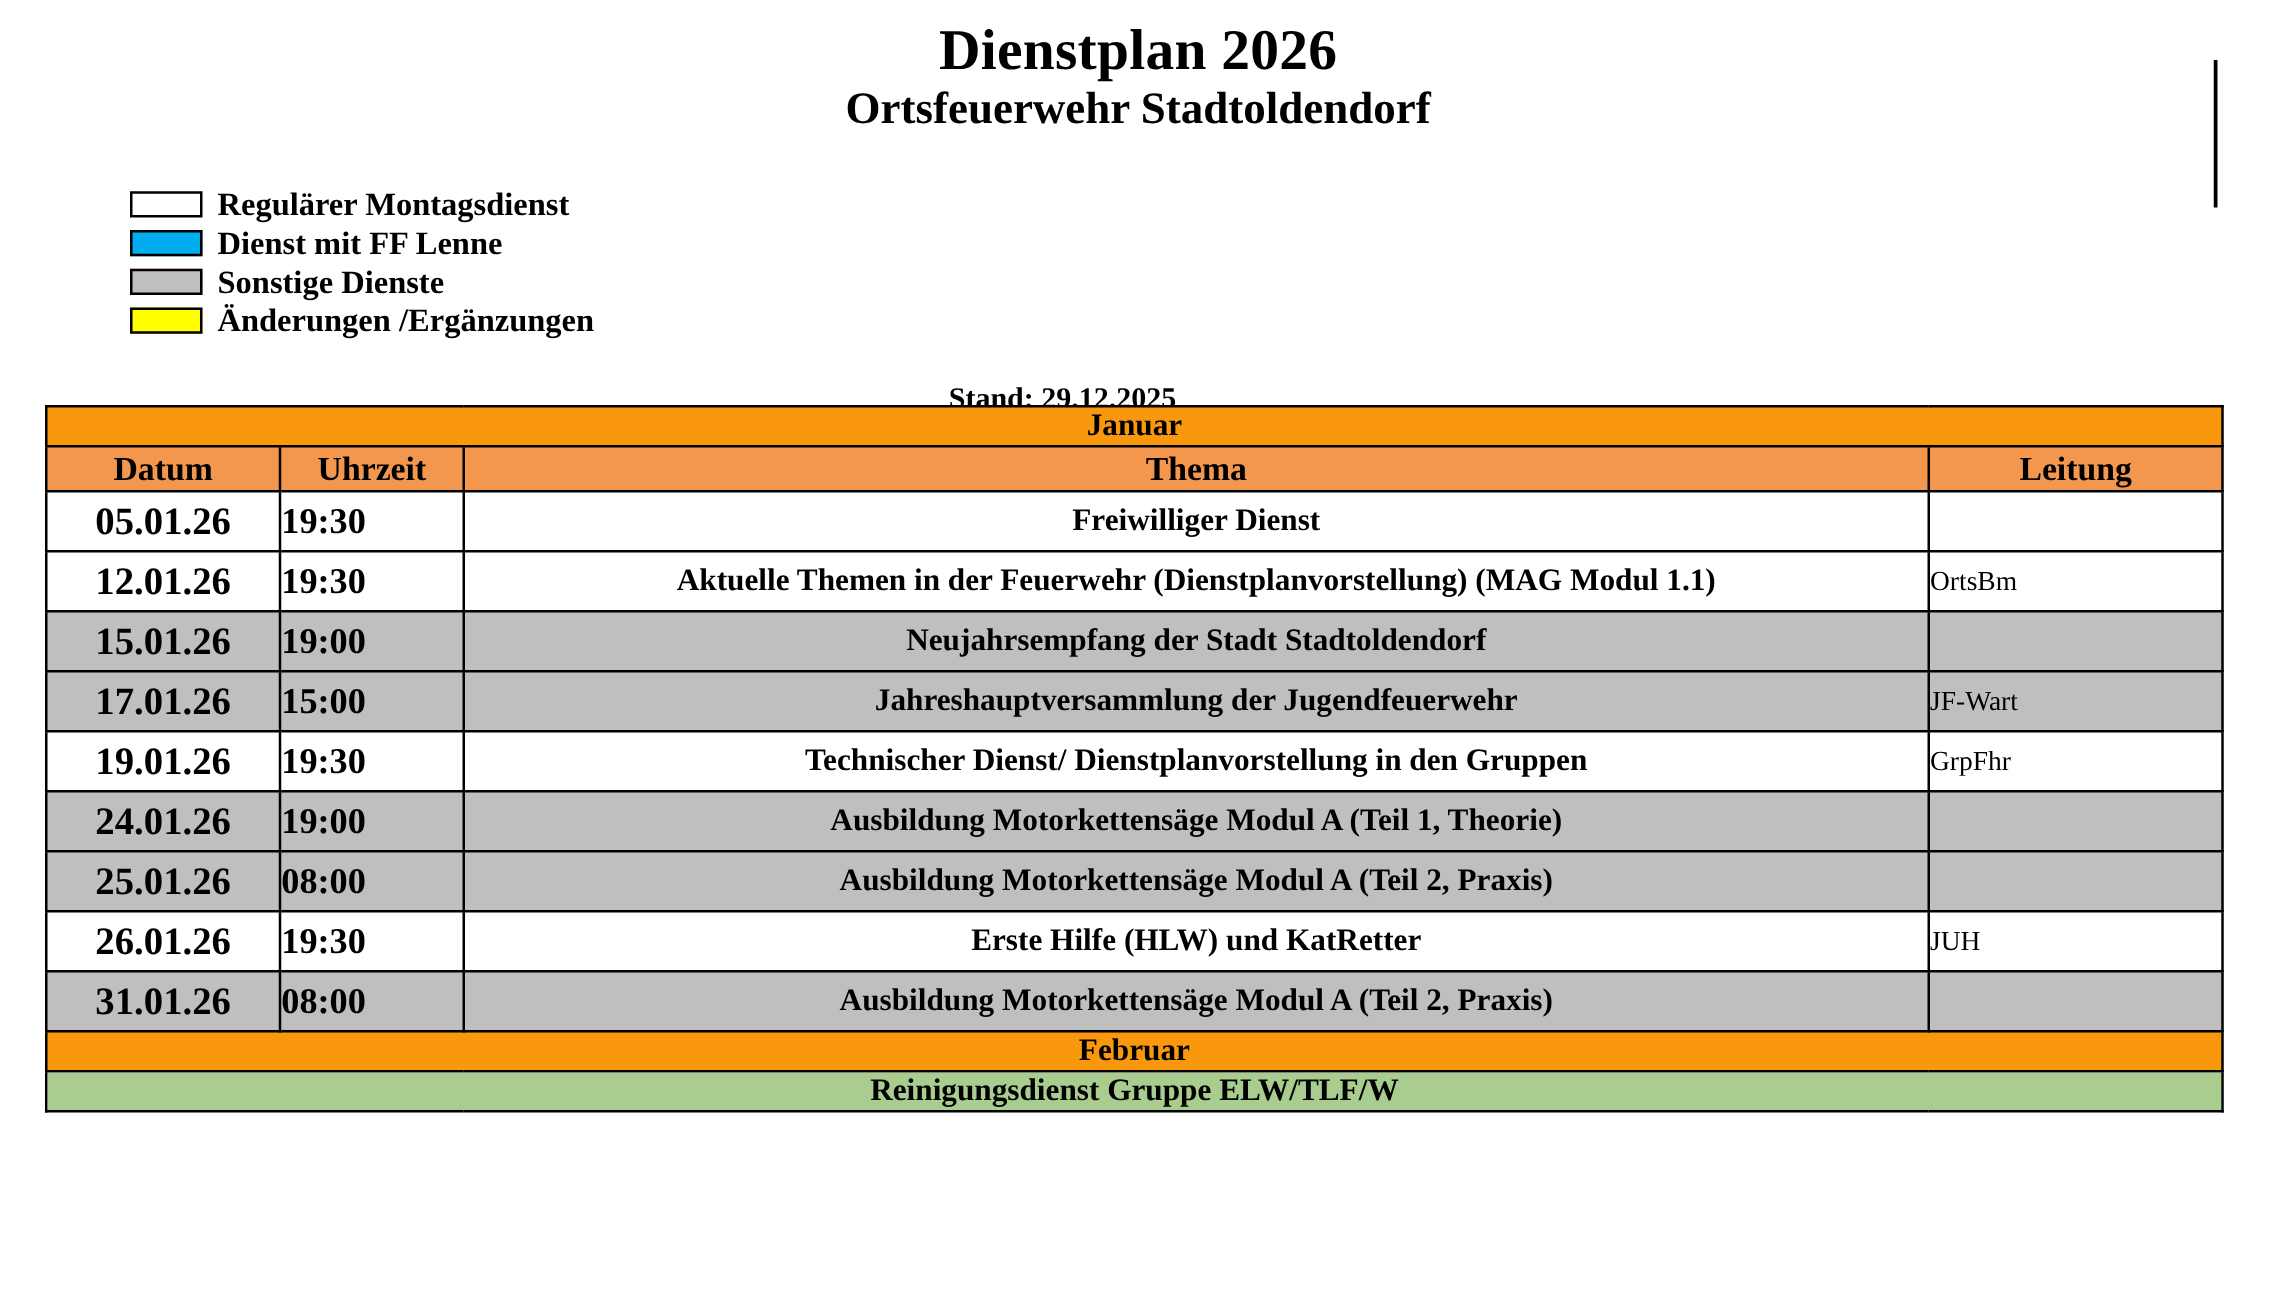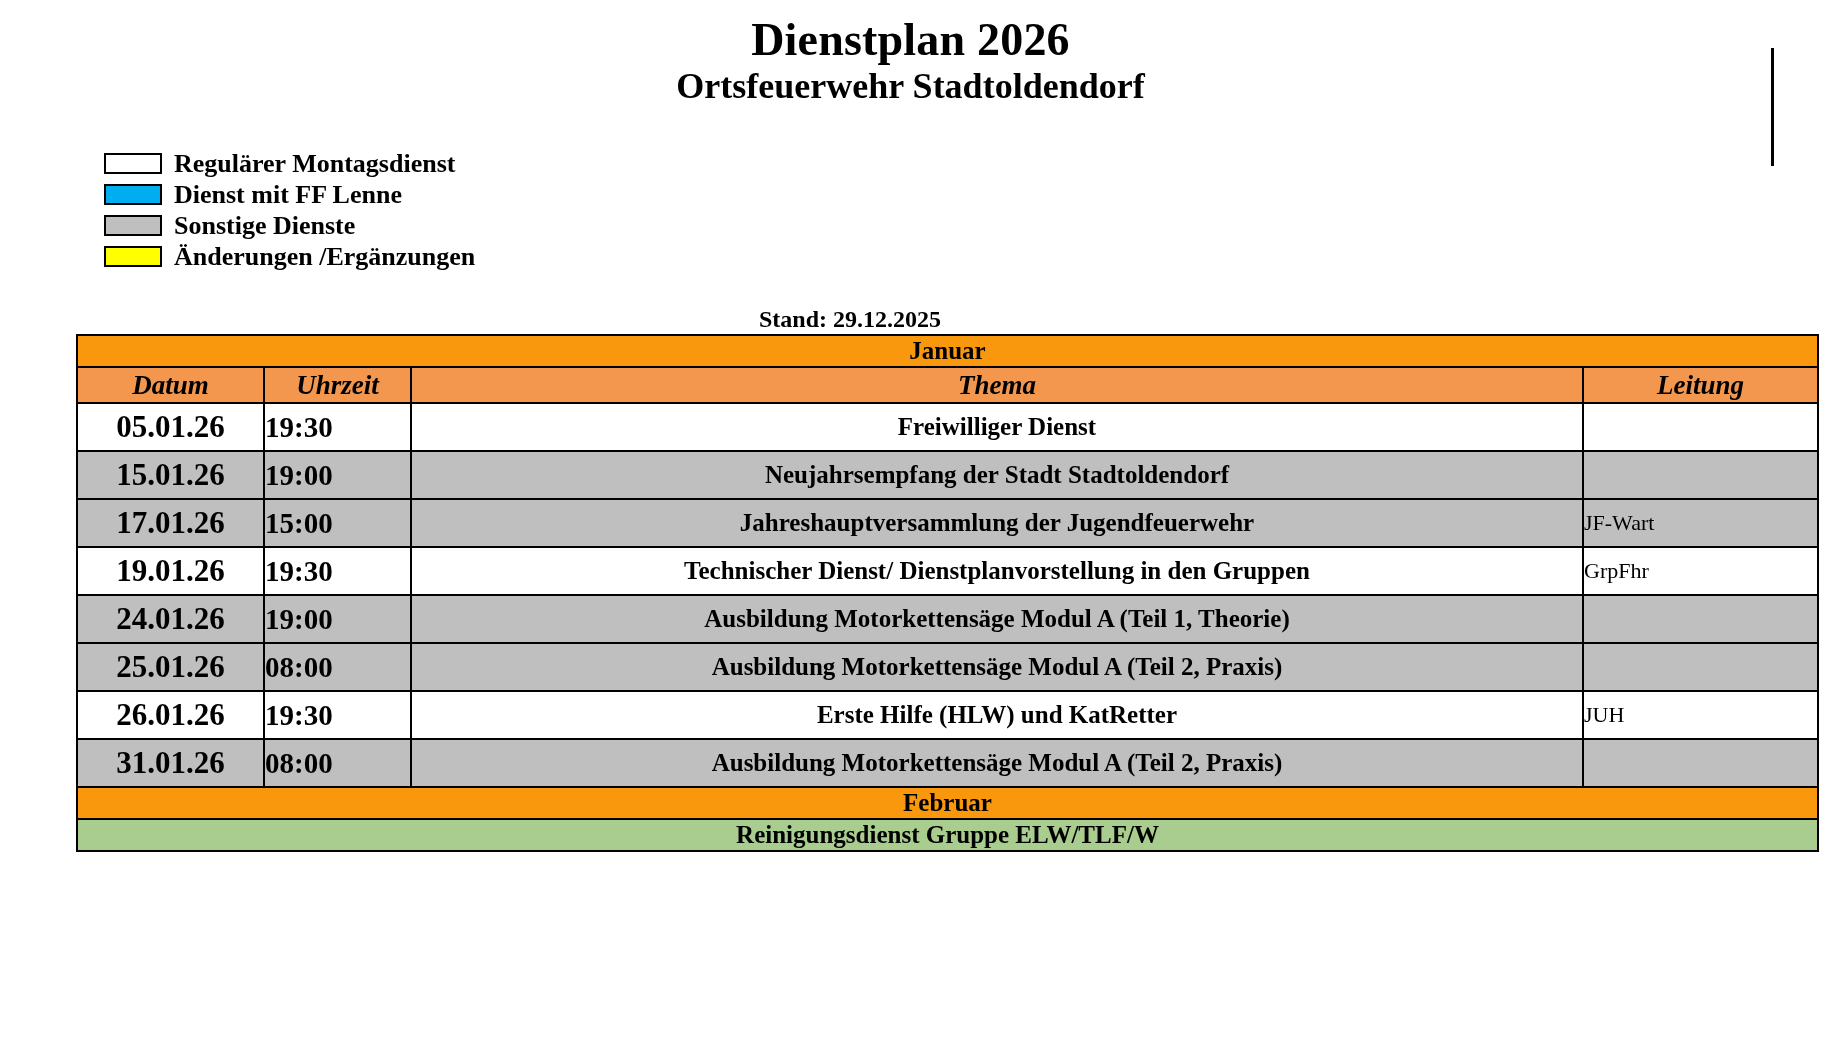"Januar" .plan { margin-left: 40px -> none; top: 334px -> 324px }
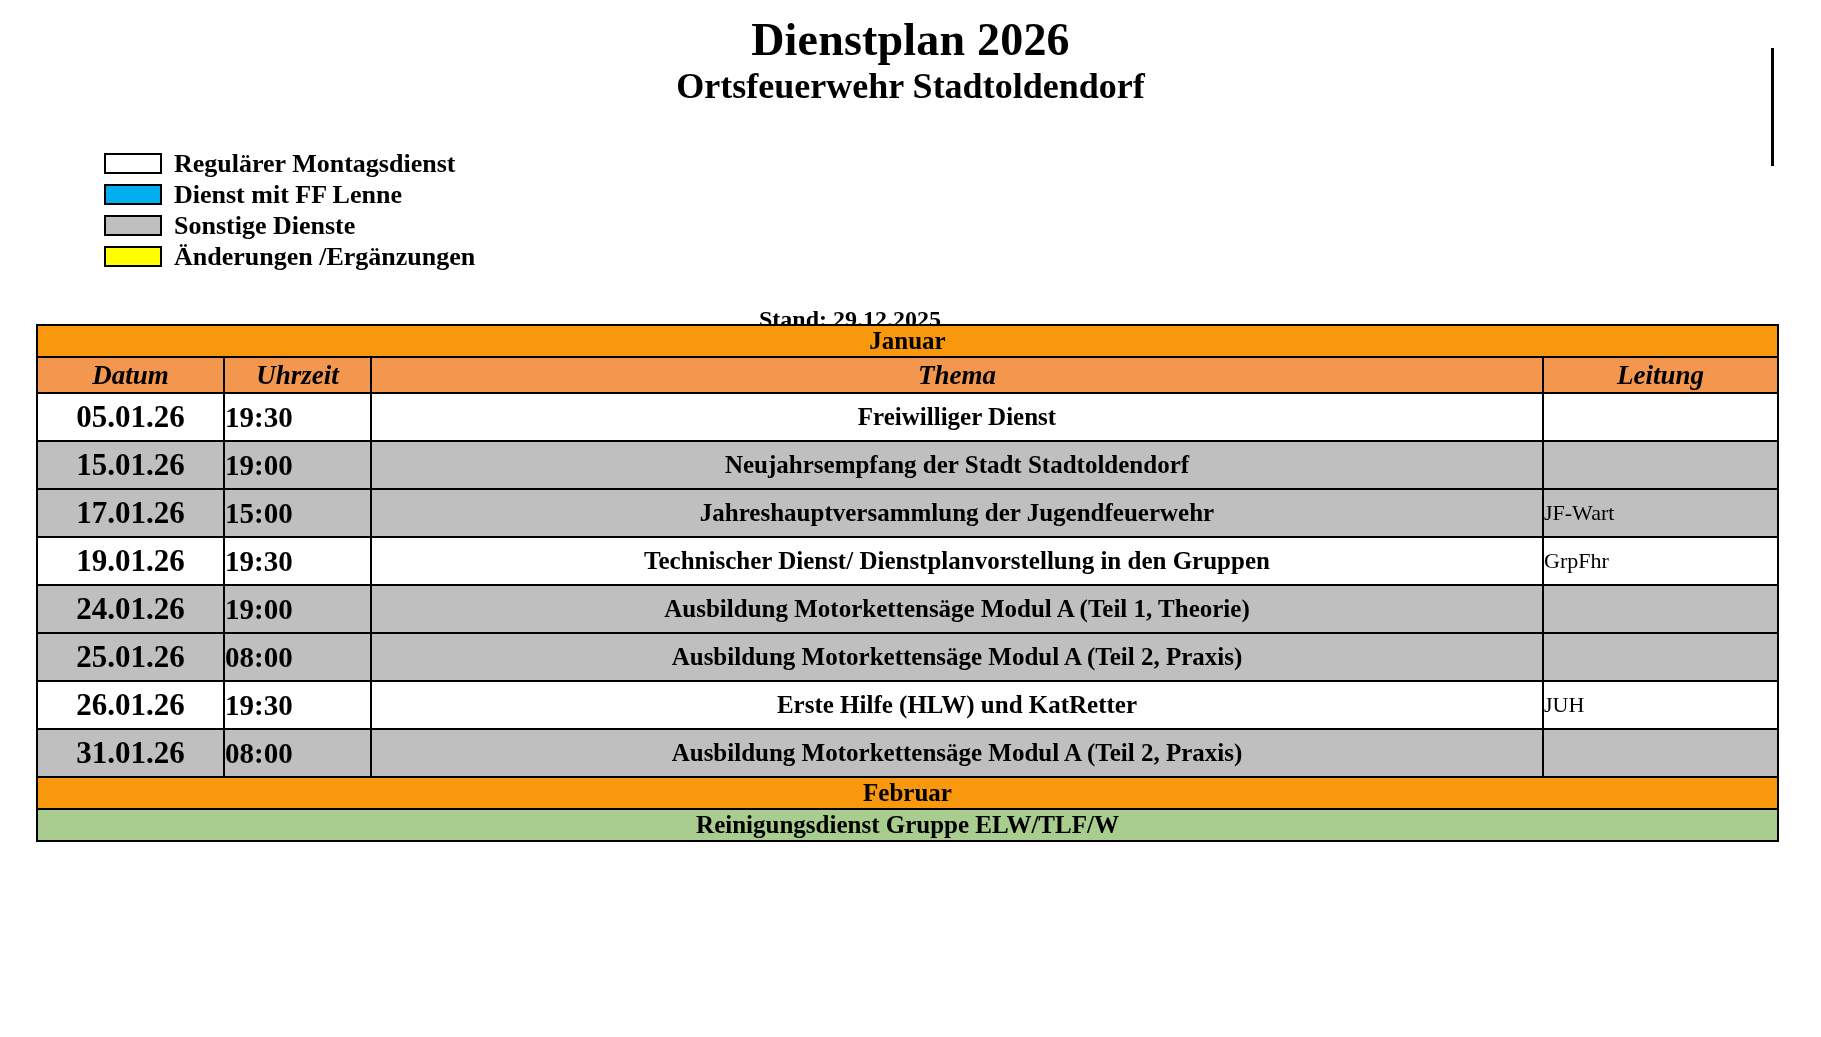"Datum" .row-head td { font-style: italic -> none }
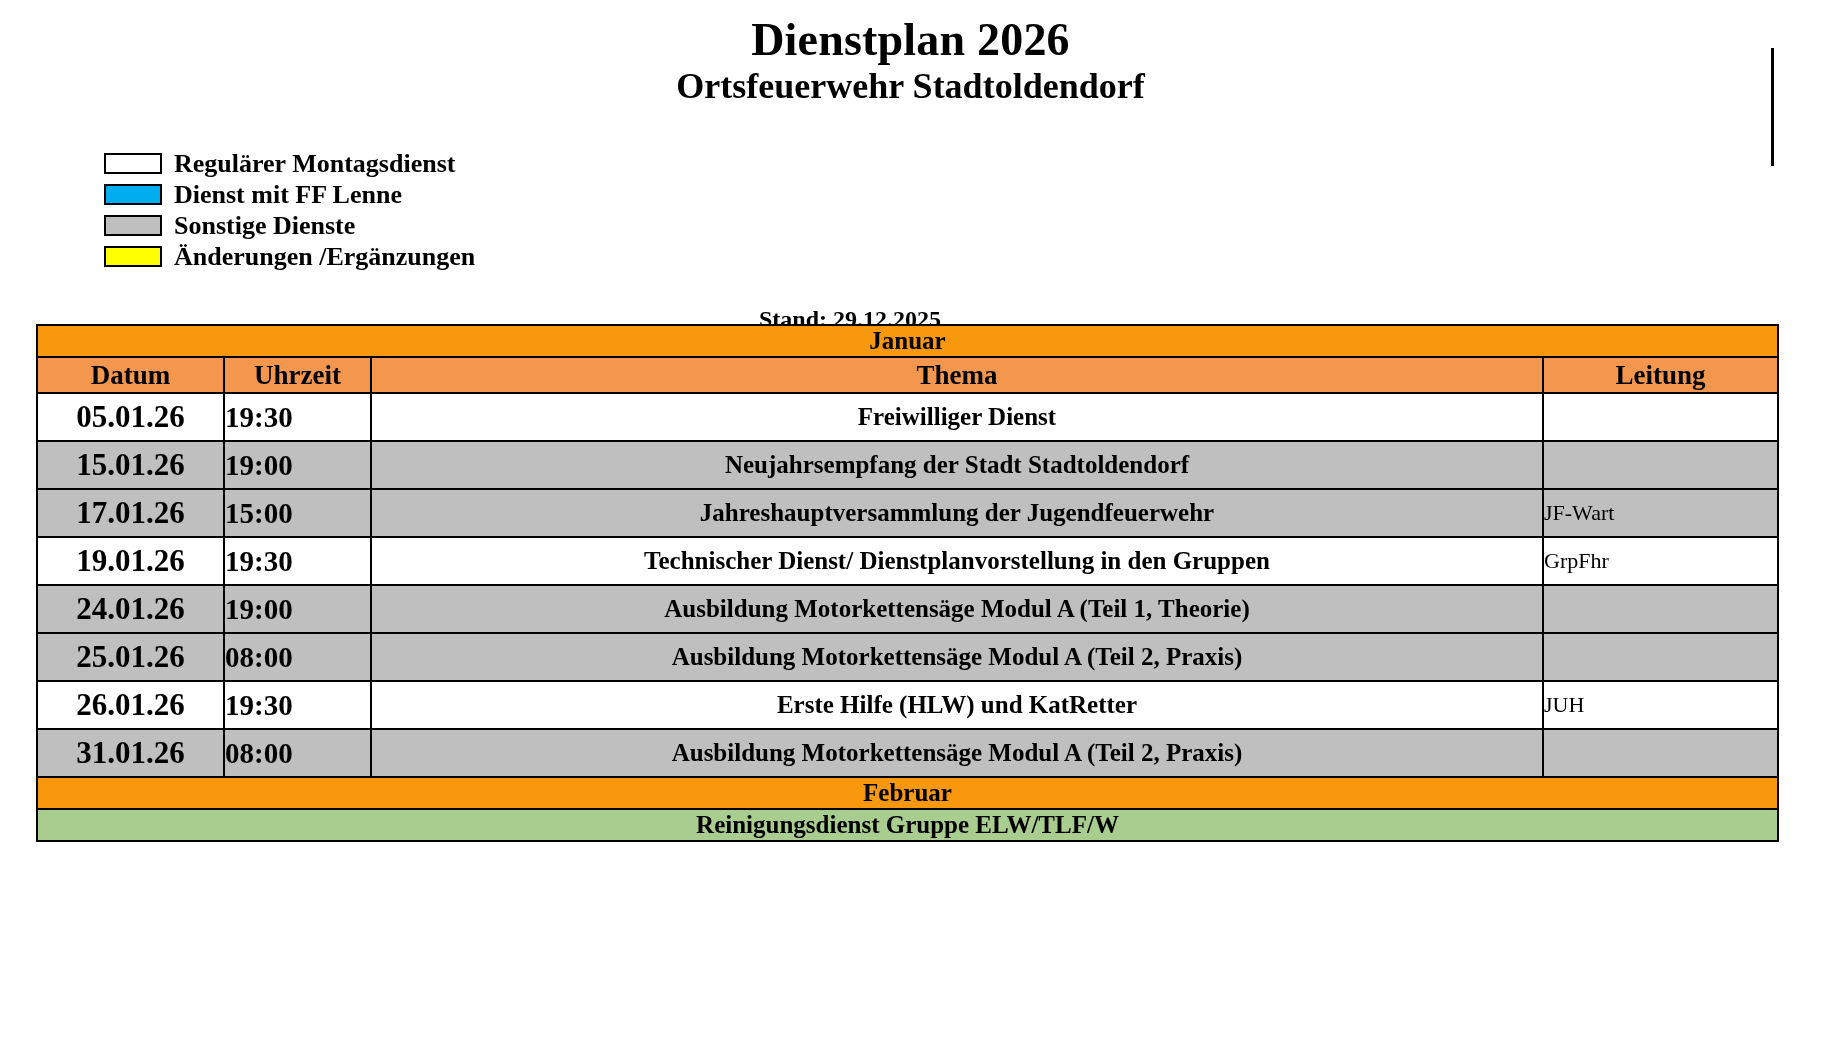"12.01.26" tr.row-data { html: none -> <tr> <td>12.01.26</td> <td>19:30</td> <td>Aktuelle Themen in der Feuerwehr (Dienstplanvorstellung) (MAG Modul 1.1)</td> <td>OrtsBm</td> </tr> }
